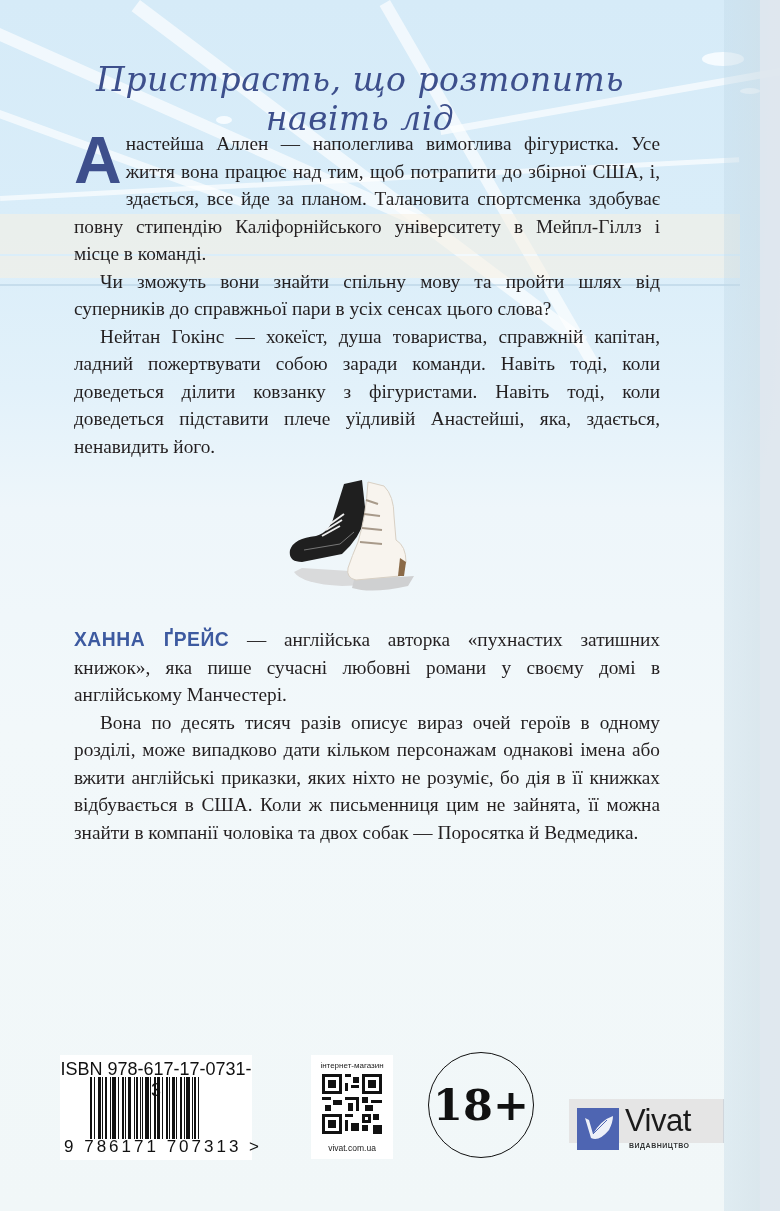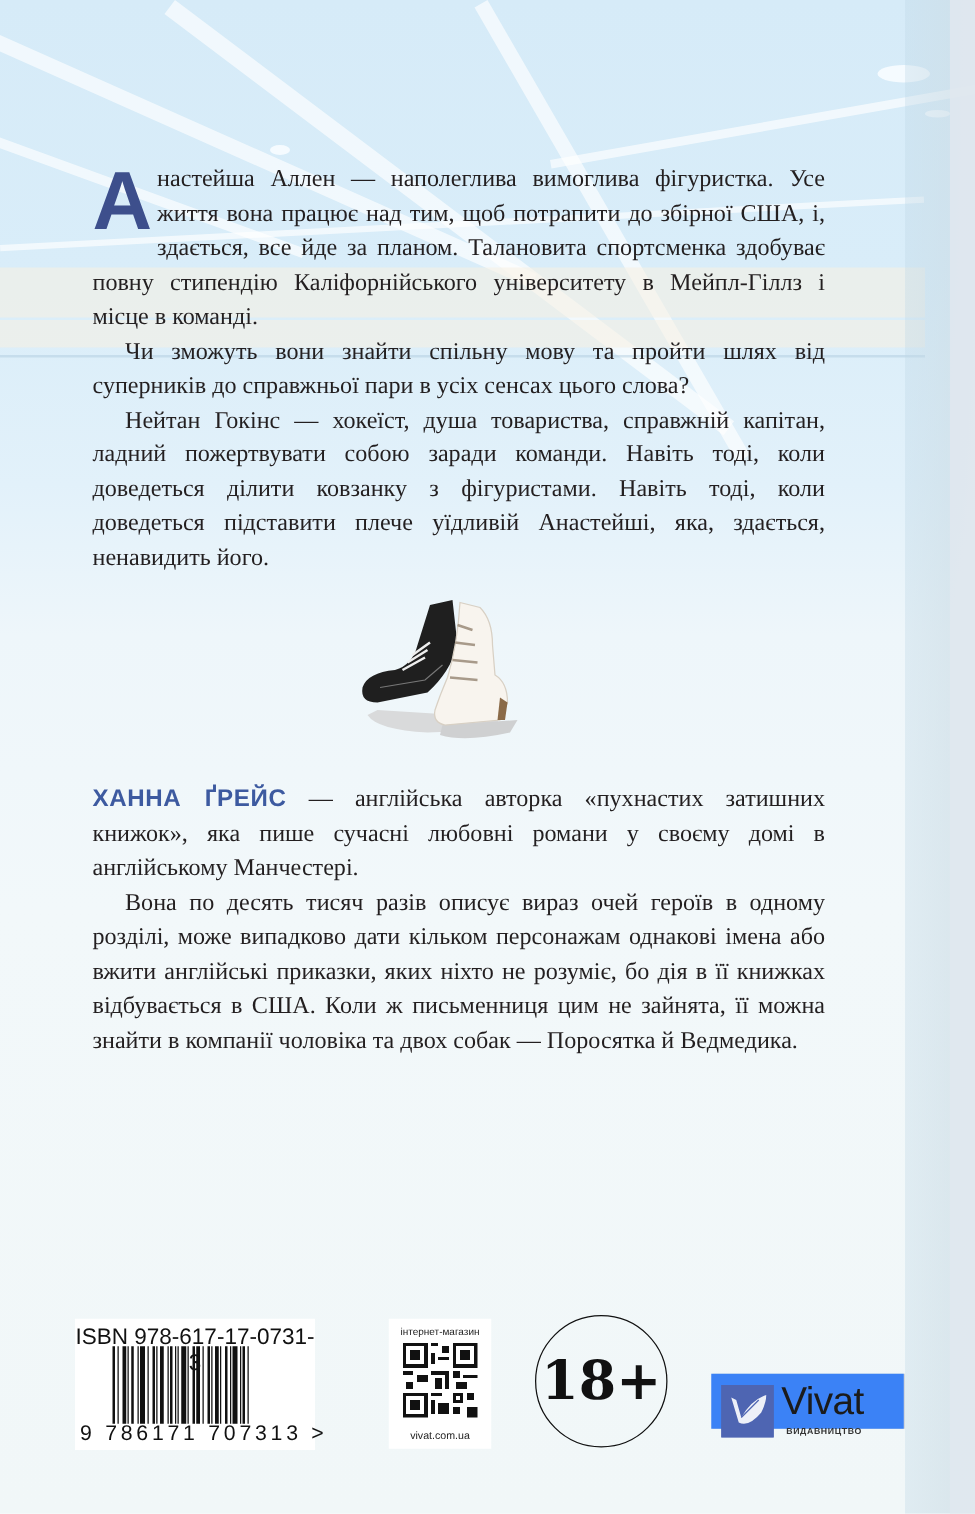"Пристрасть, що розтопить навіть лід" div.tagline { html: none -> <div>Пристрасть, що розтопить навіть лід</div> }
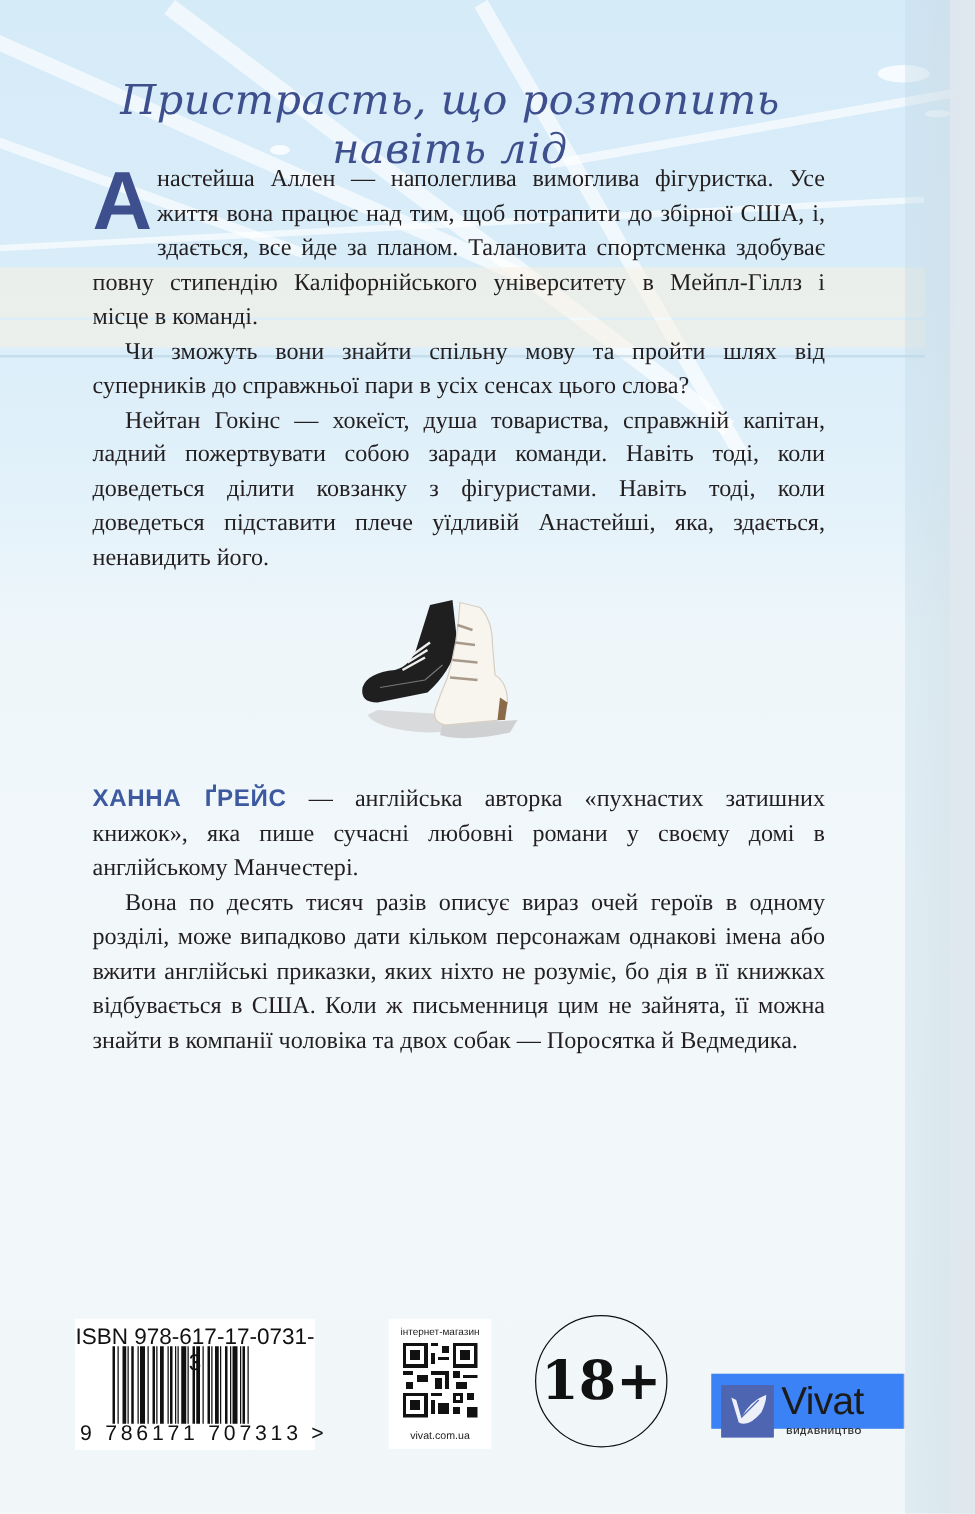"Vivat" .vivat-box { background: #3b82f6 -> #e5e5e5 }
